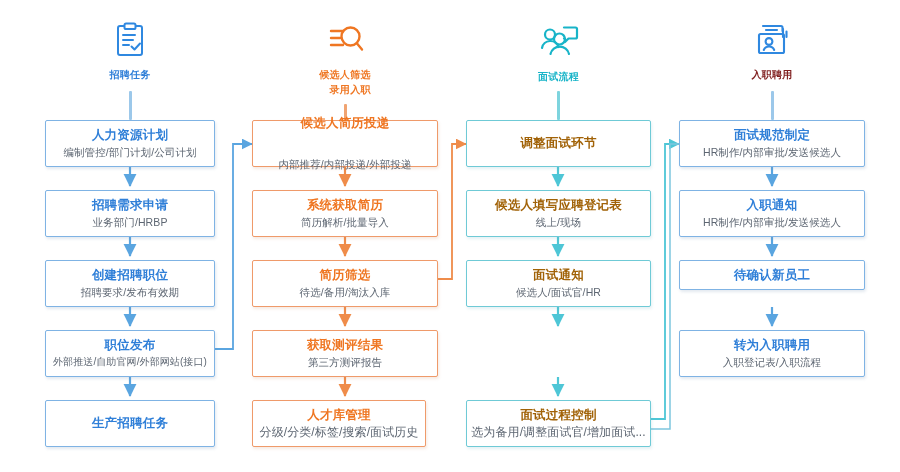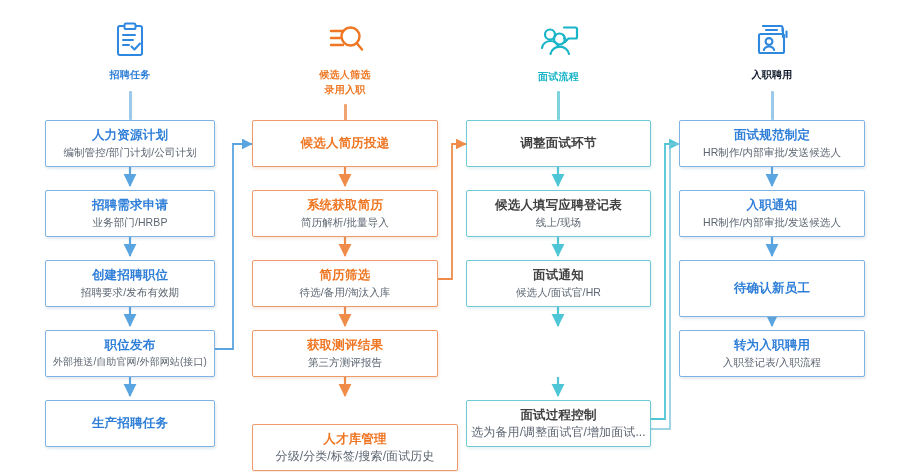"候选人筛选" div.col-title { text-align: none -> right }
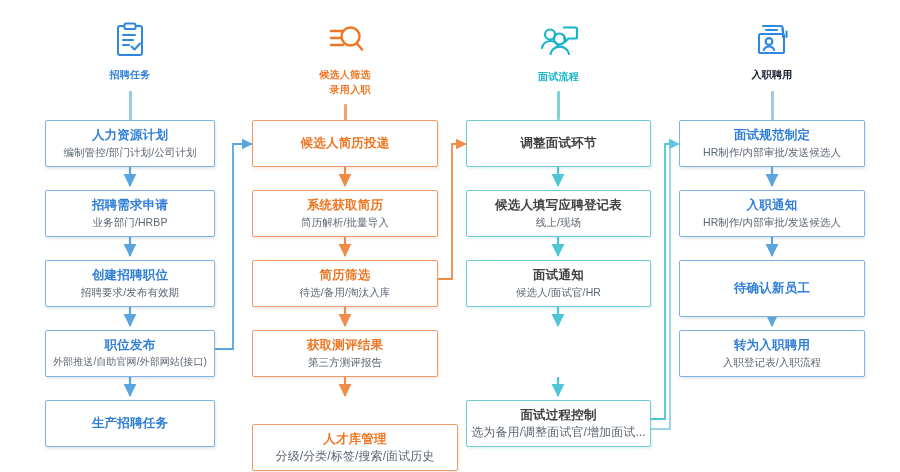"入职聘用" div.col-title { color: #0f172a -> #7f1d1d }
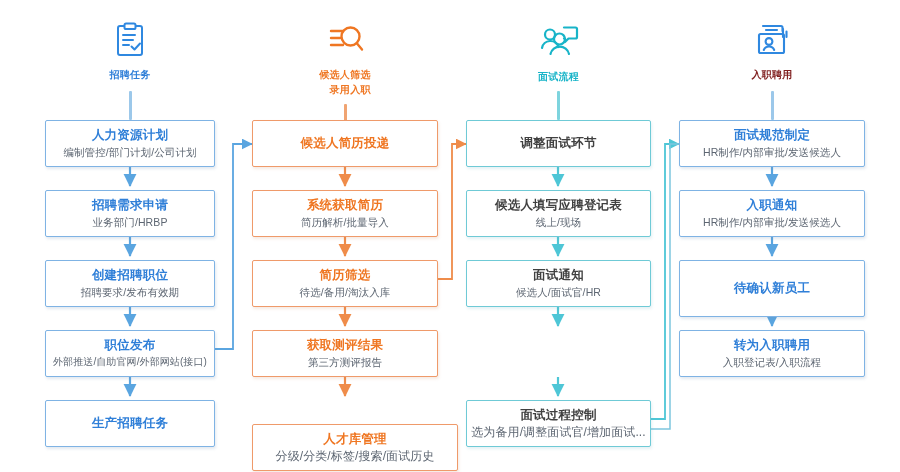"调整面试环节" .t-teal .n-title { color: #404040 -> #a16207 }
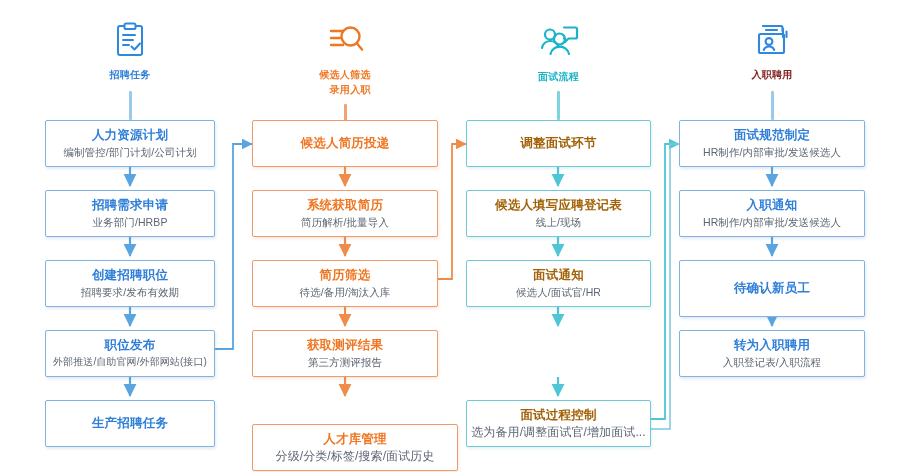"内部推荐/内部投递/外部投递" div.n-sub { html: none -> <div>内部推荐/内部投递/外部投递</div> }
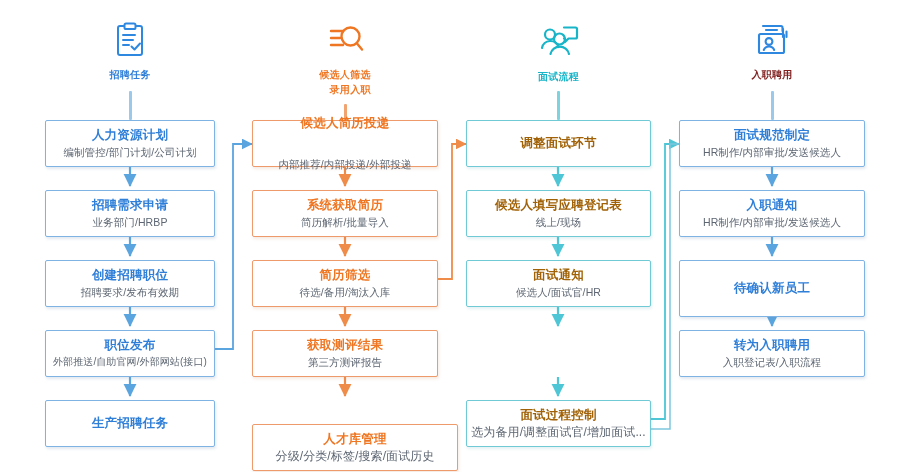"待确认新员工" div.node { height: 57px -> 30px }
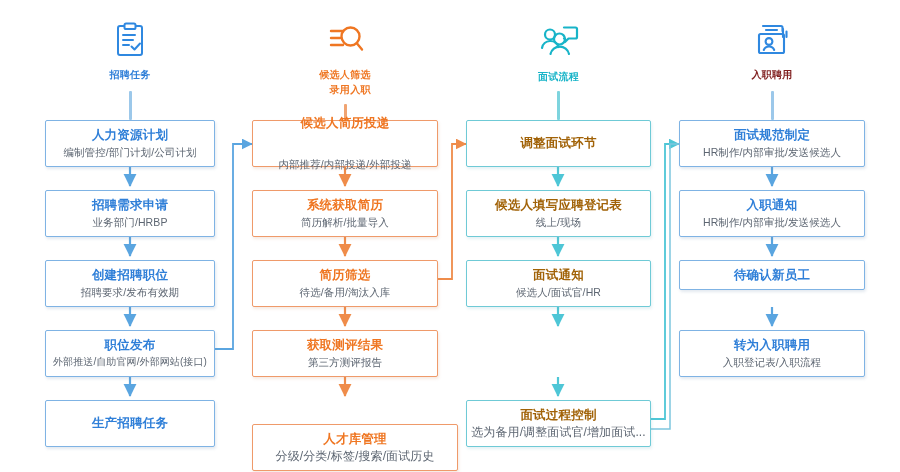"人才库管理" div.node { margin-top: 24px -> none; width: 206px -> 174px }
